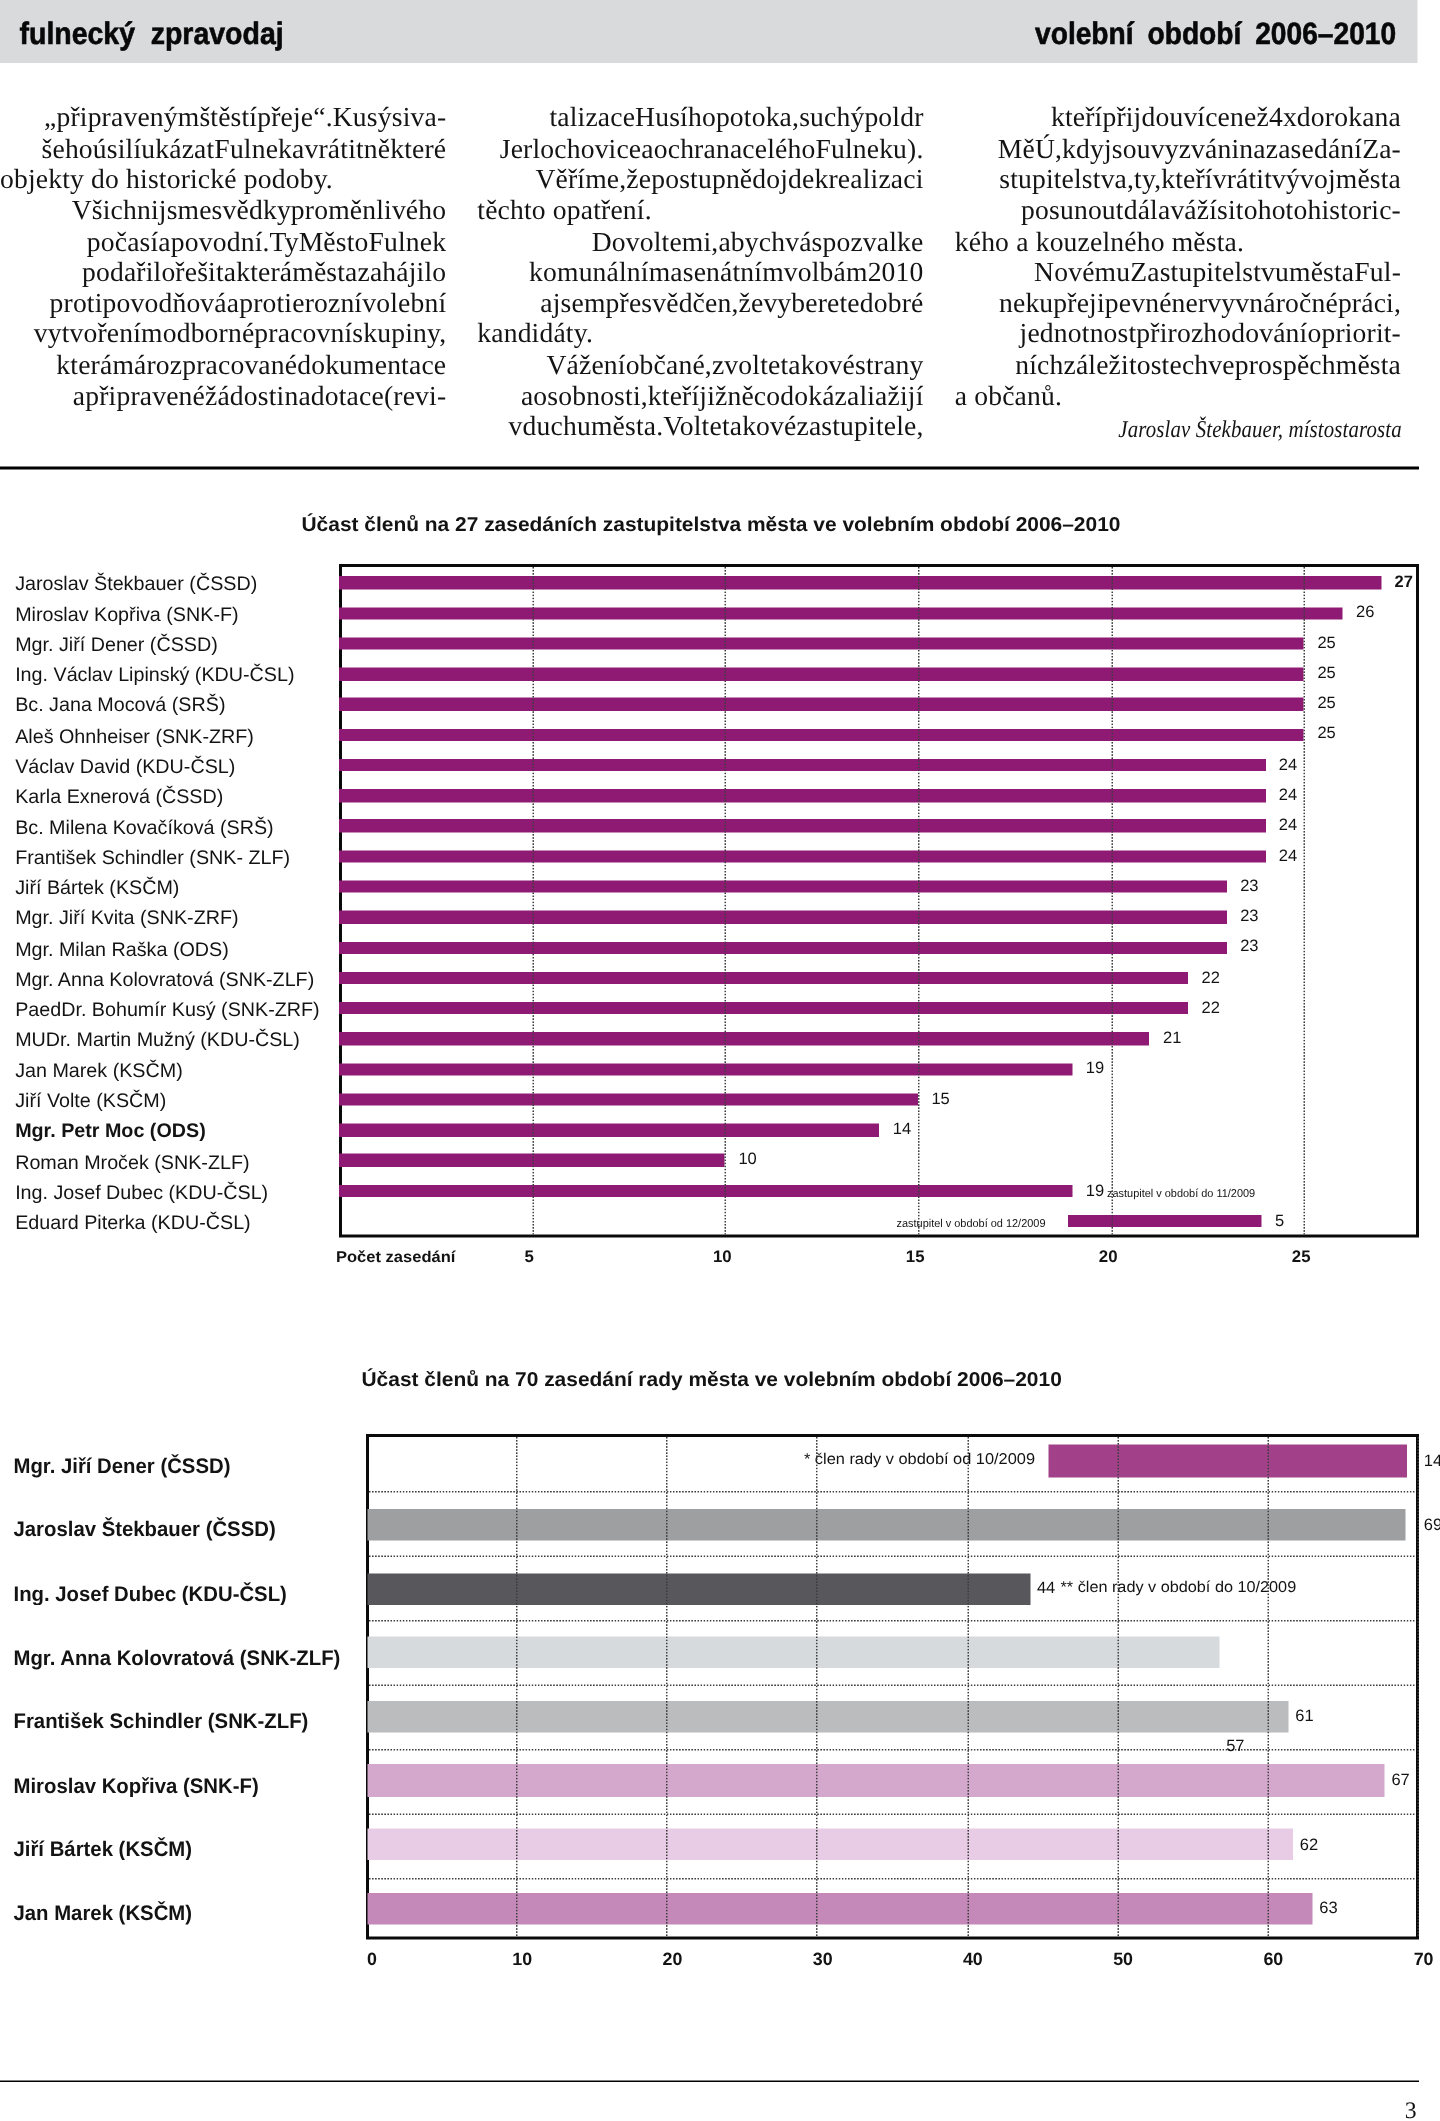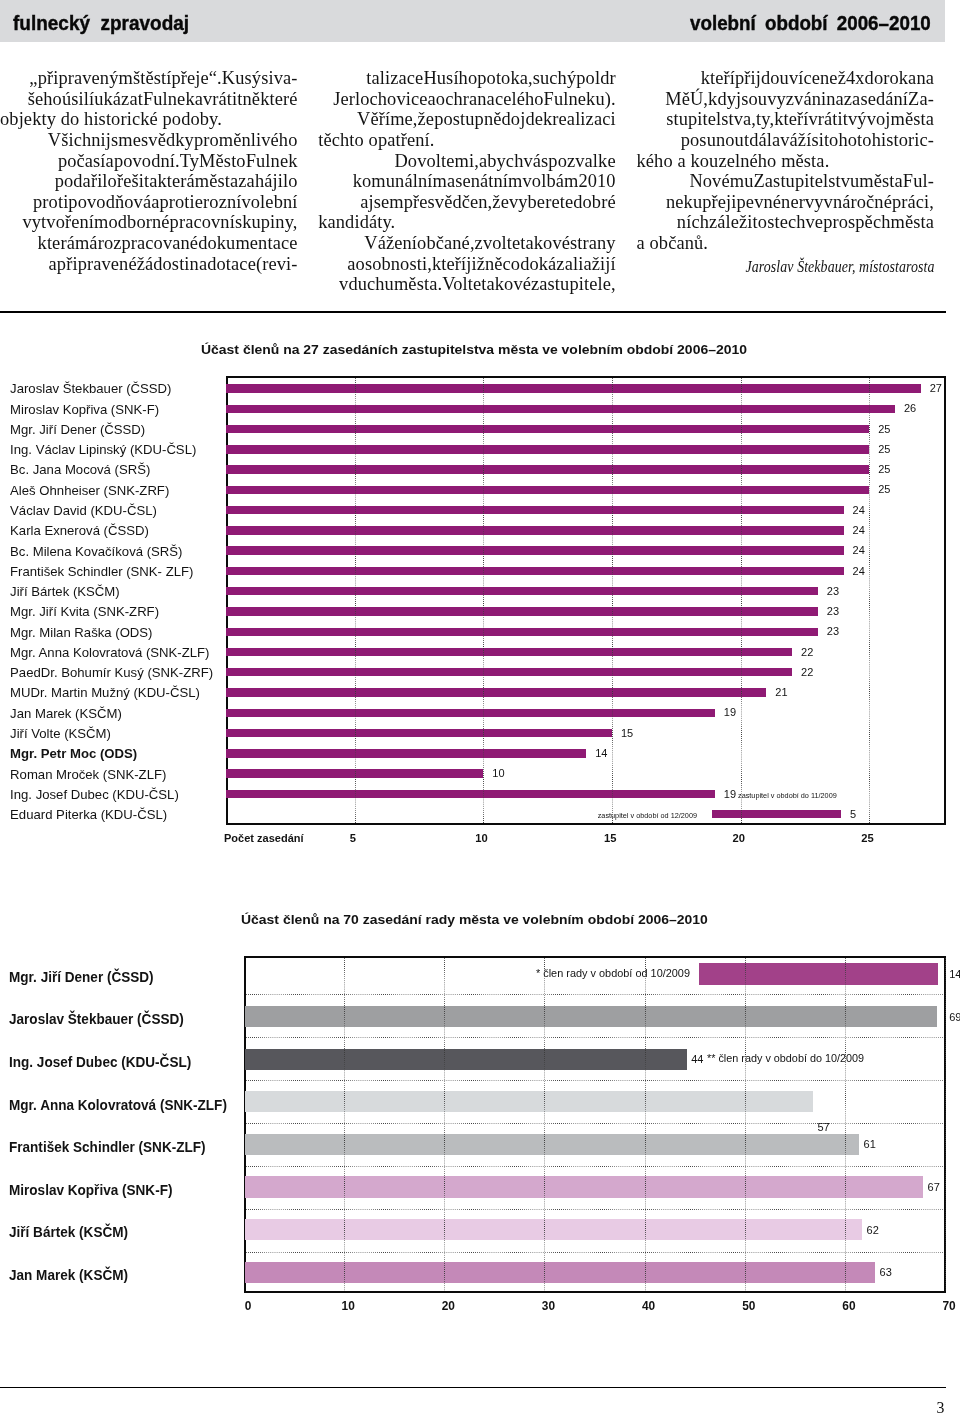"jednotnost" div.ln { html: none -> <div> <span>jednotnost</span> <span>při</span> <span>rozhodování</span> <span>o</span> <span>priorit-</span> </div> }
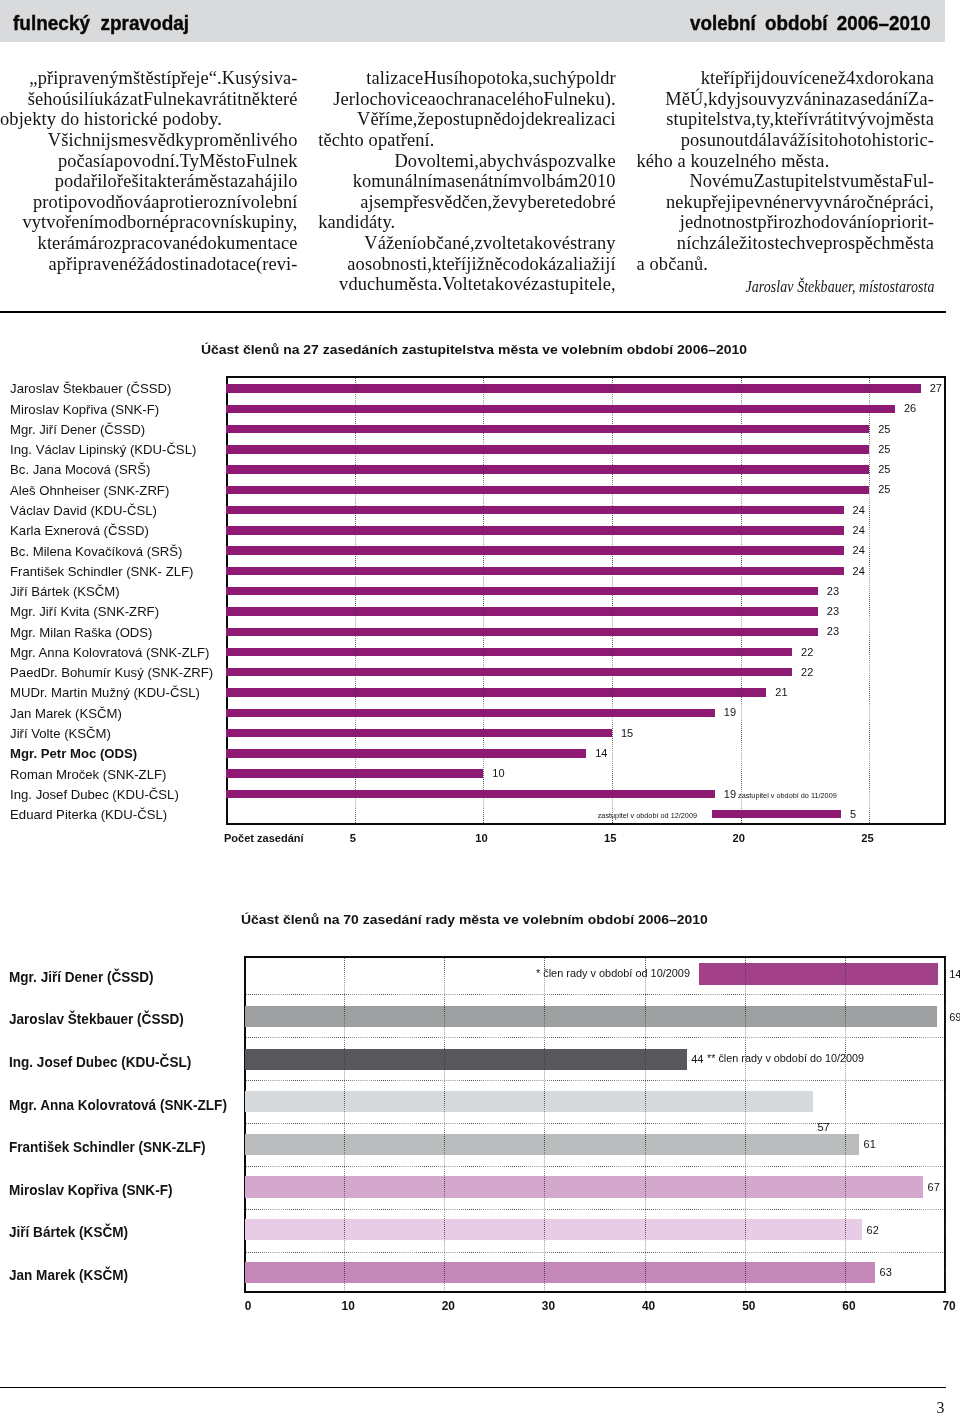"27" div.vlab { font-weight: none -> bold }
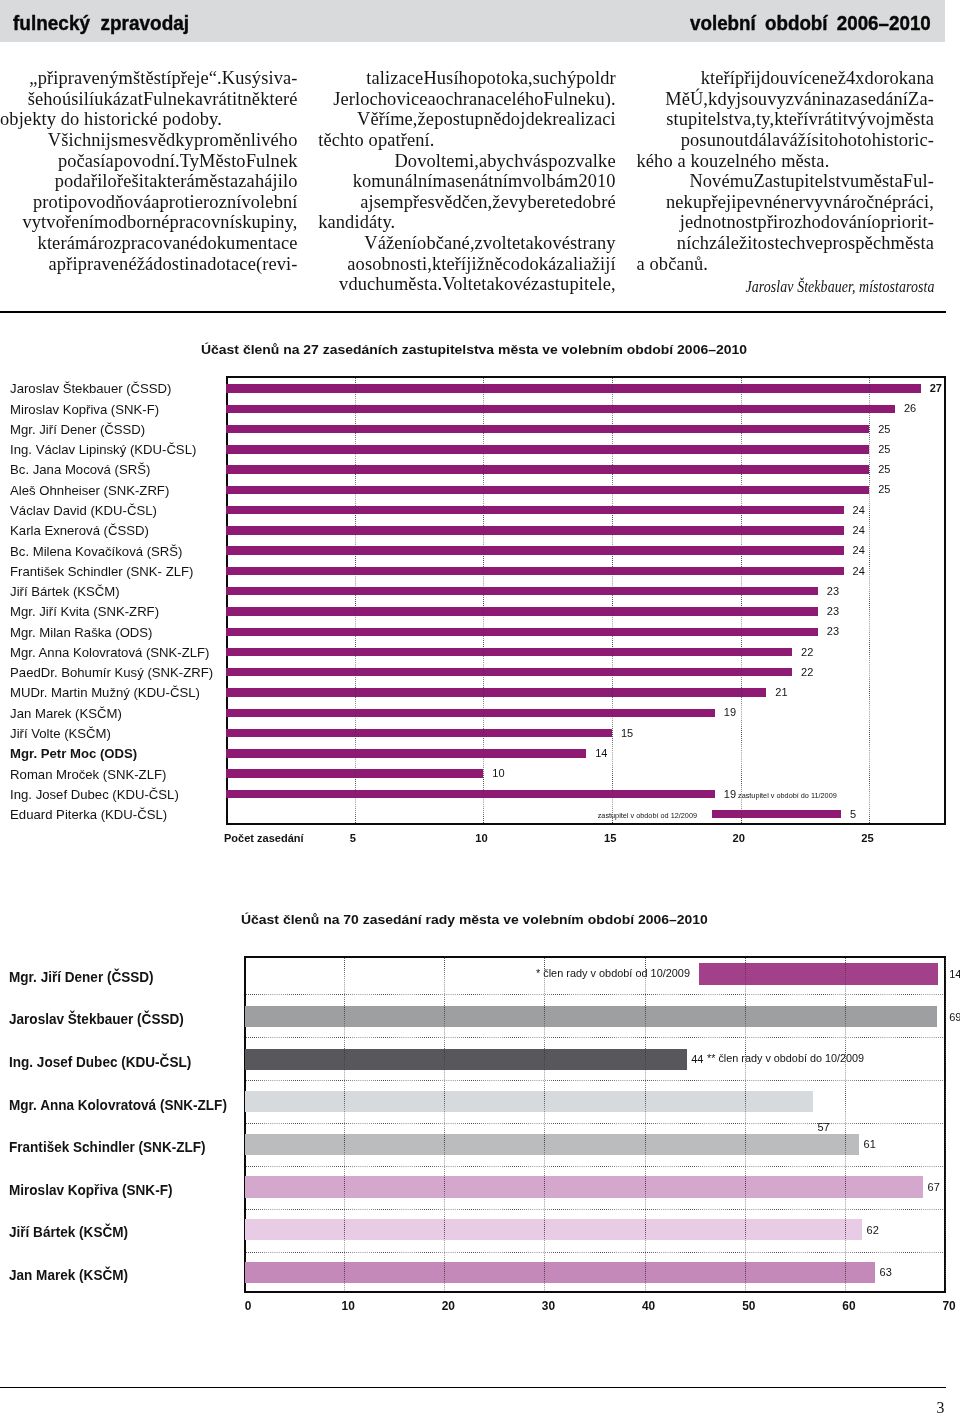"57" div.vlab { top: 1122px -> 1159px }
